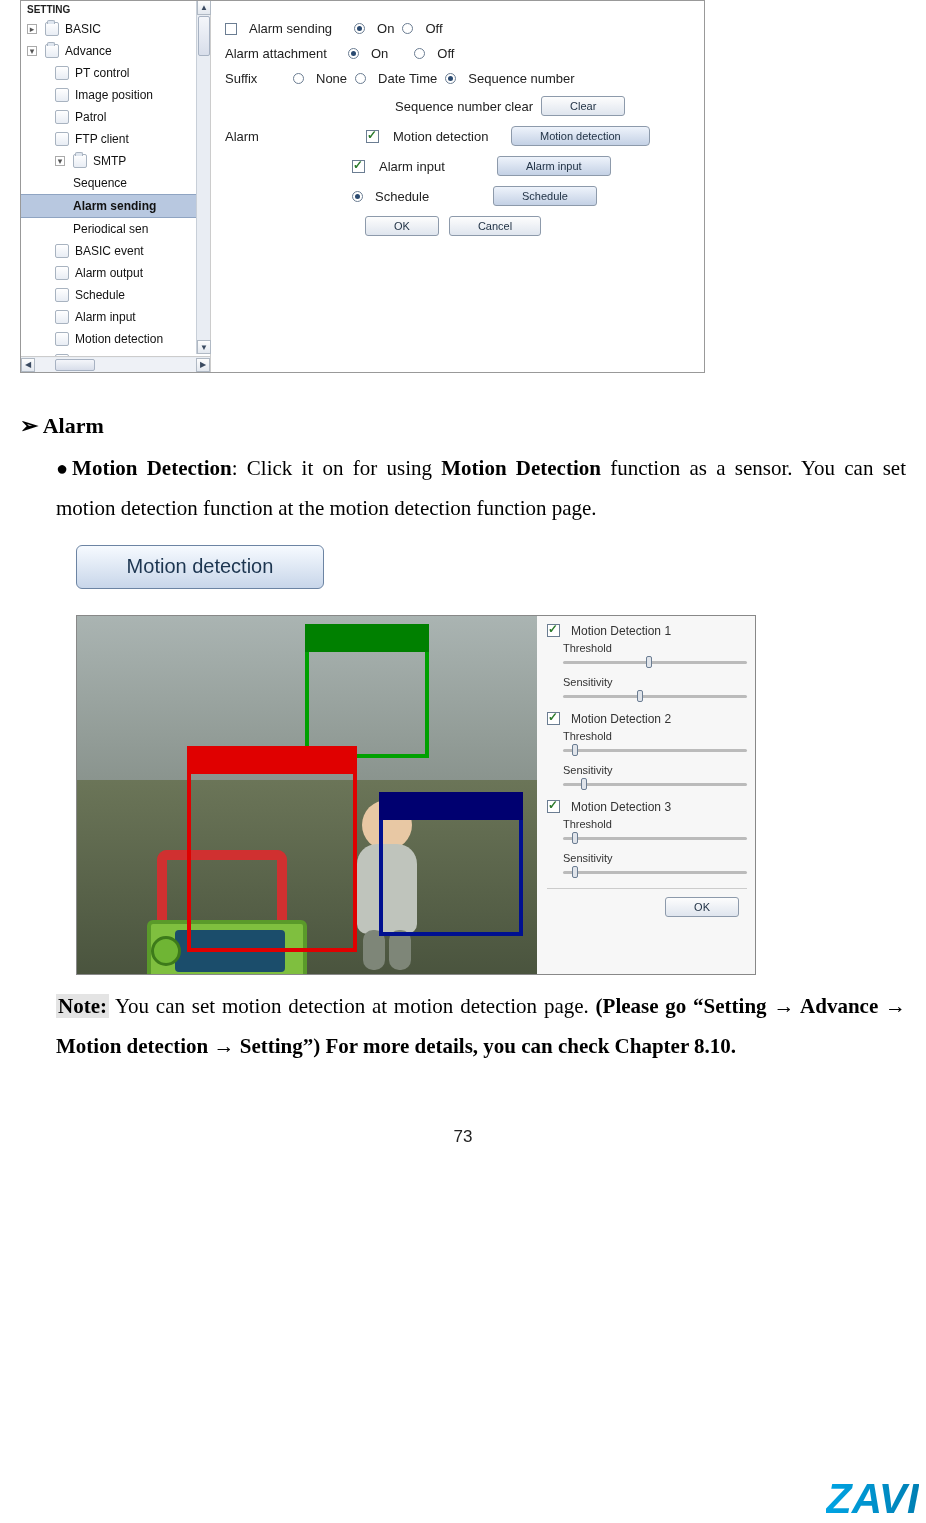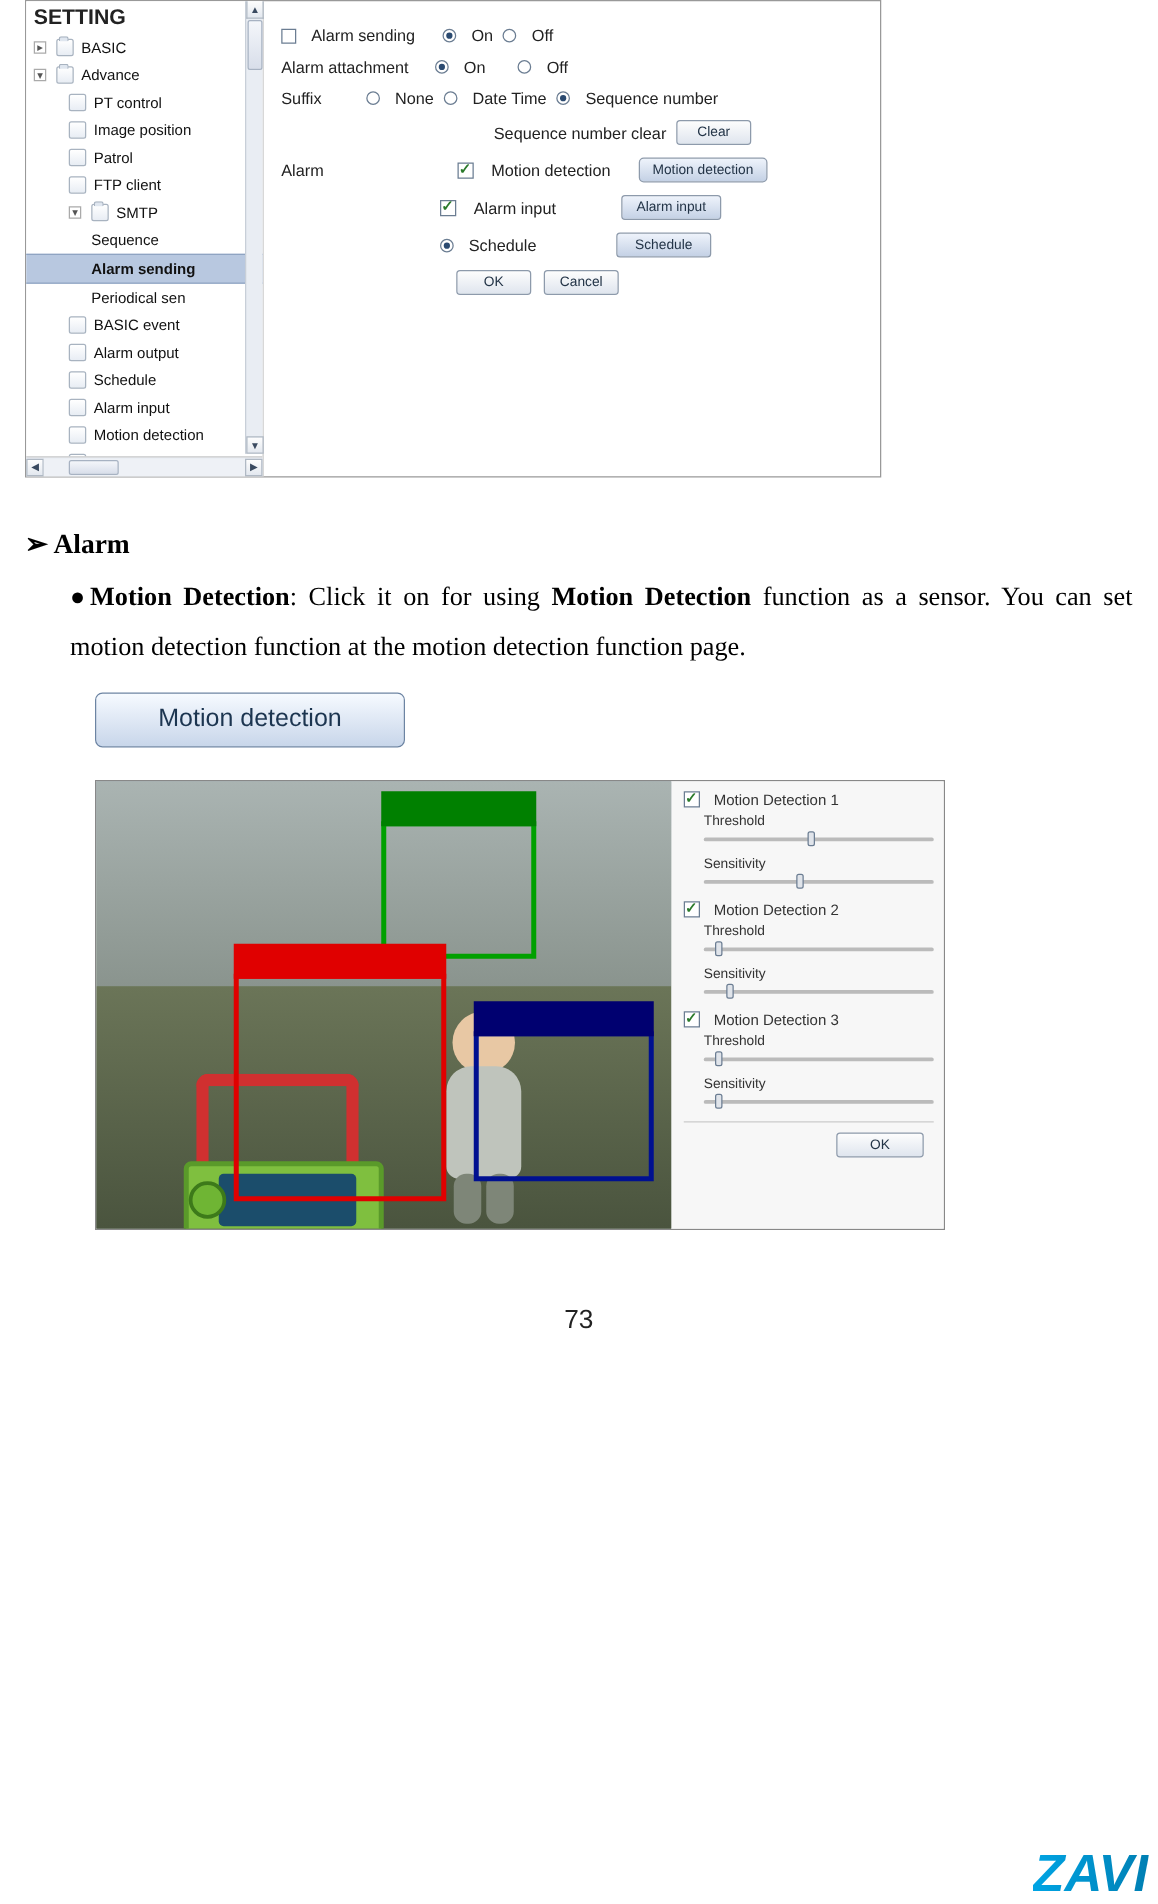"SETTING" .sb-title { font-size: 17px -> 10px }
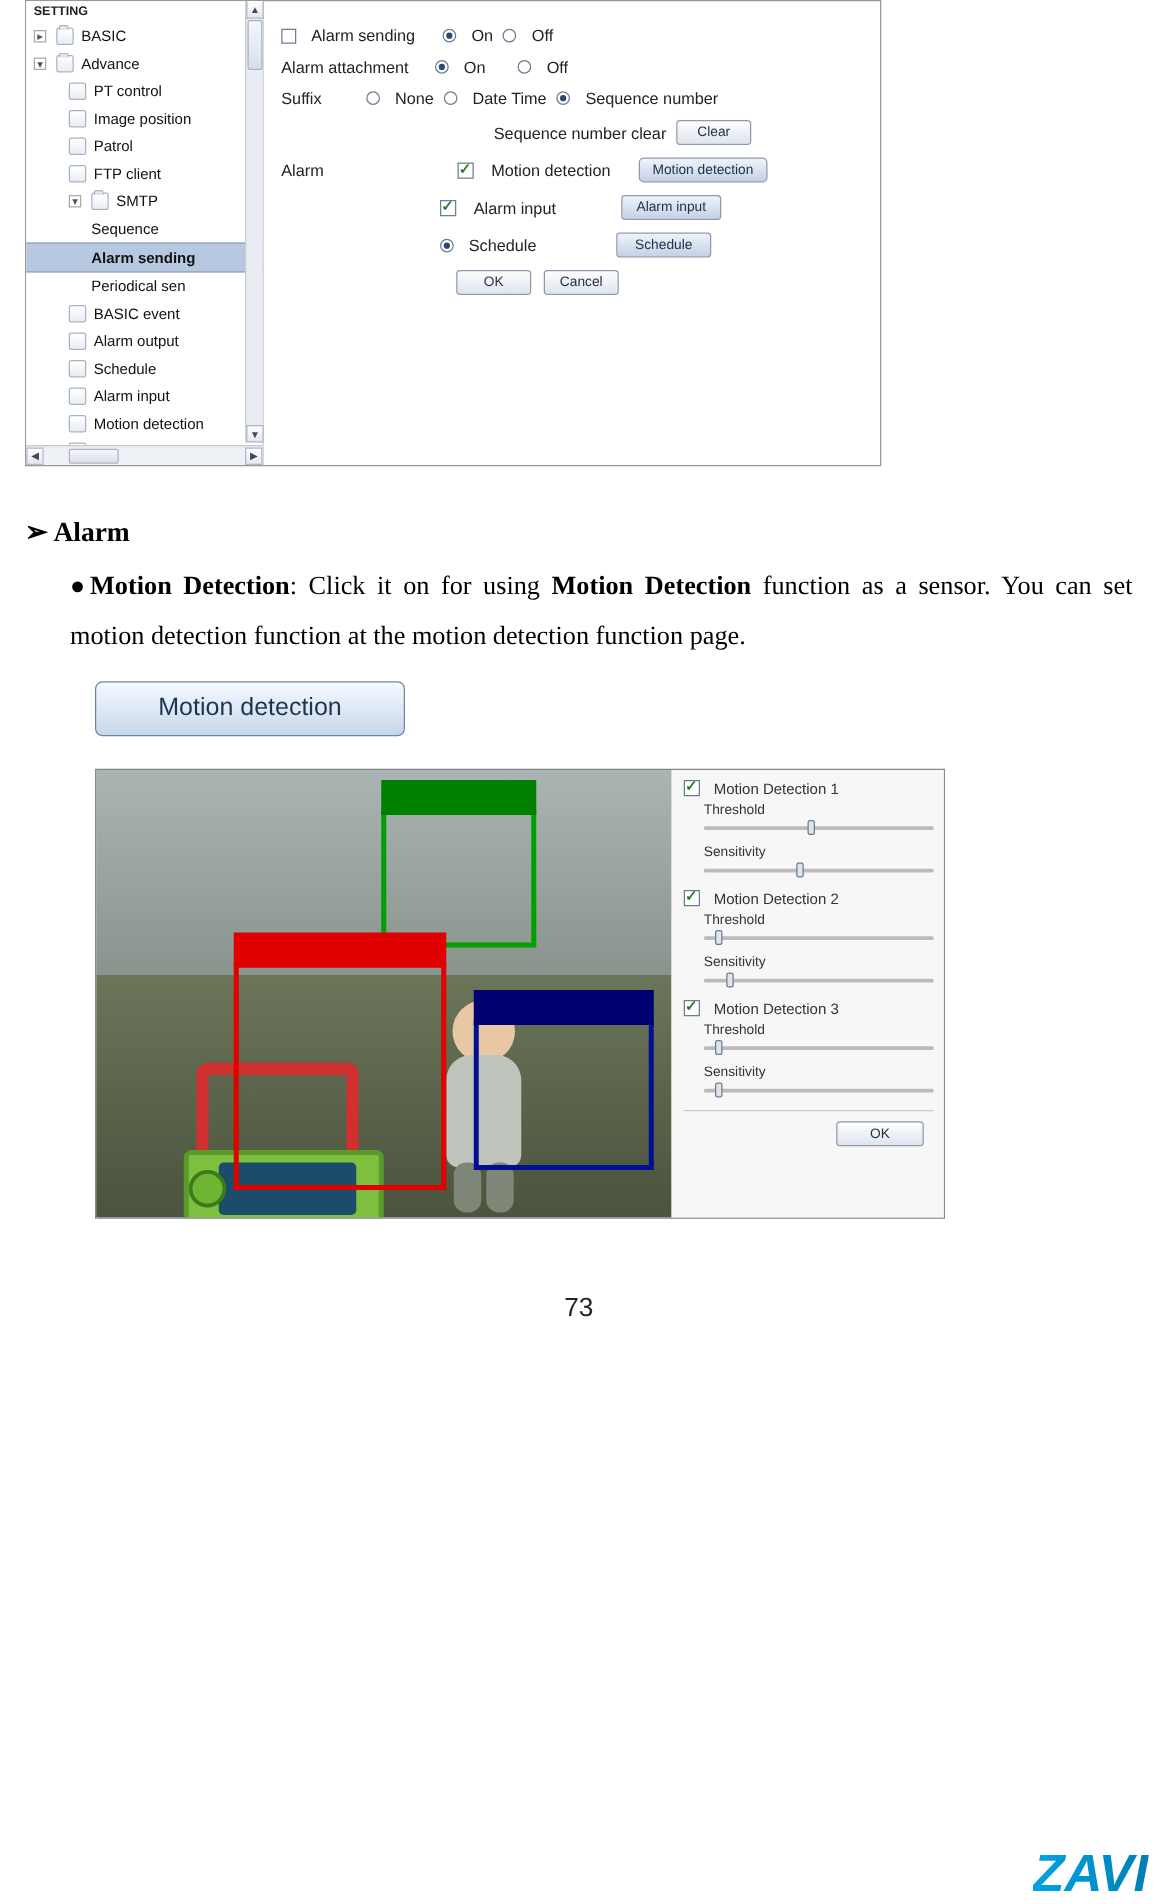"Clear" .btn { padding: 2px 10px -> 2px 28px }
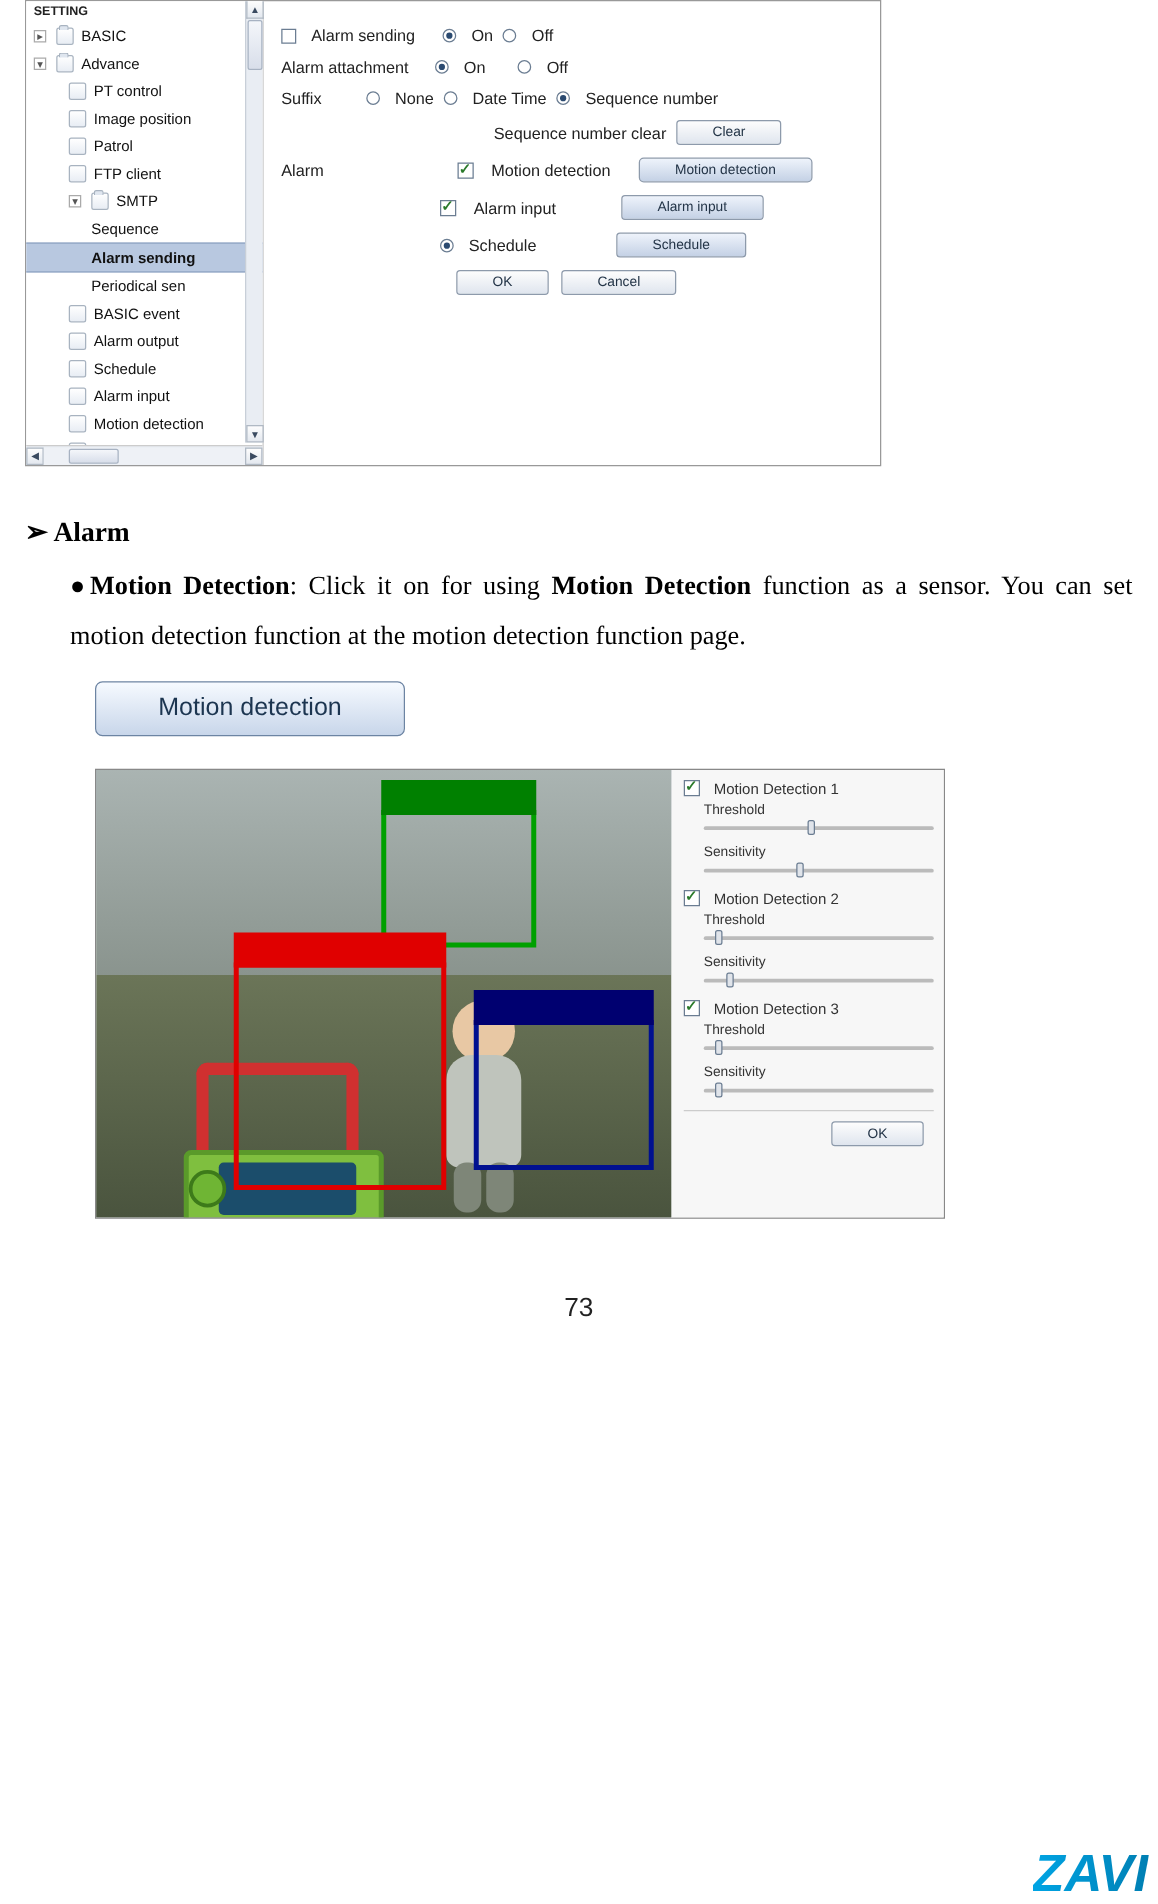"Note: You can set motion" p.note-para { html: none -> <p> <b>Note:</b><span> You can set motion detection at motion detection page. </span><b>(Please go “Setting → Advance → Motion detection → Setting”) For more details, you can check Chapter 8.10.</b> </p> }
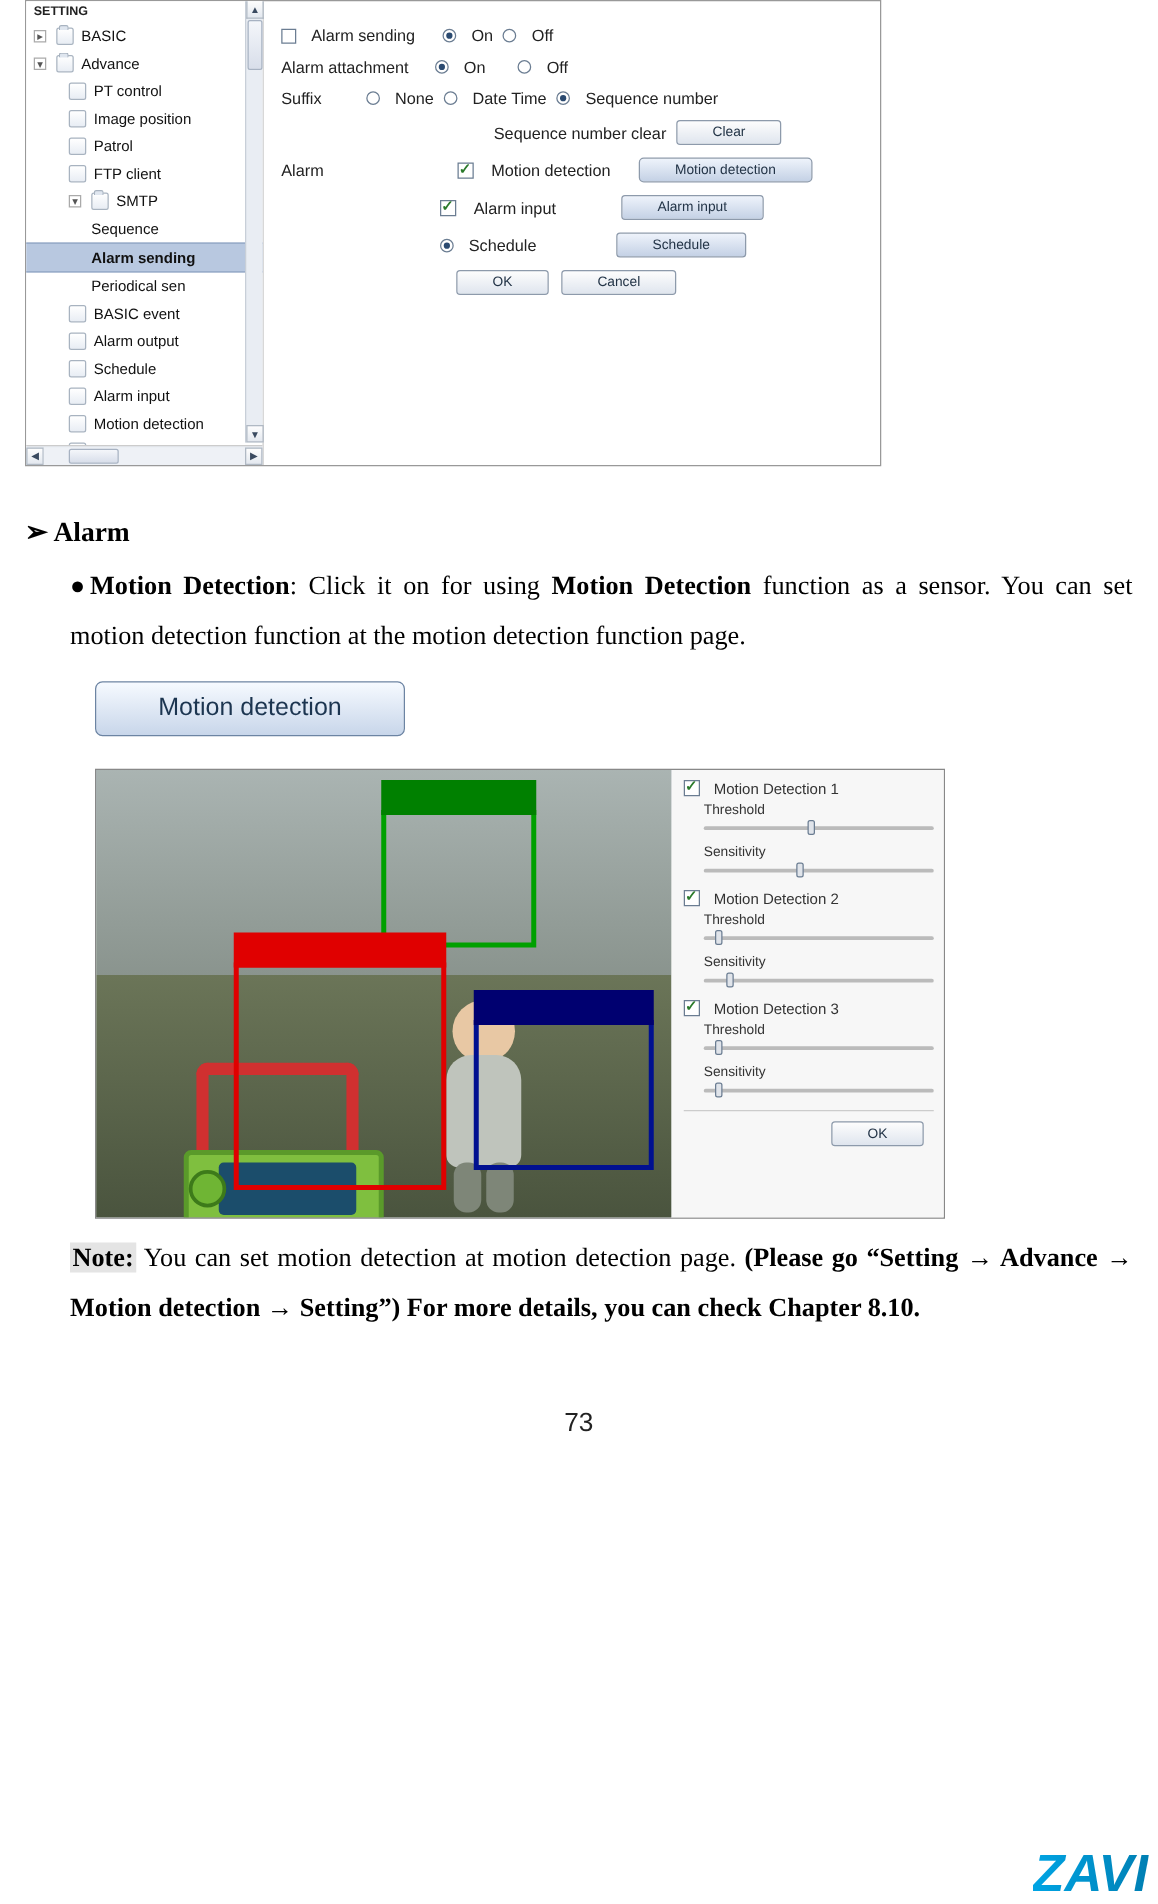"73" .page-num { font-size: 21px -> 17px }
